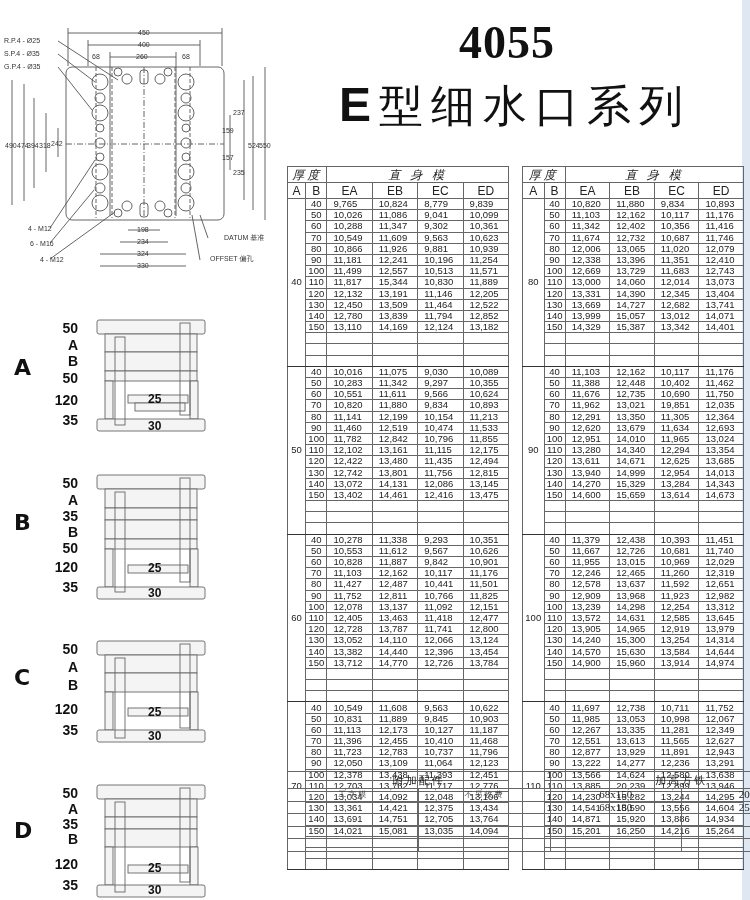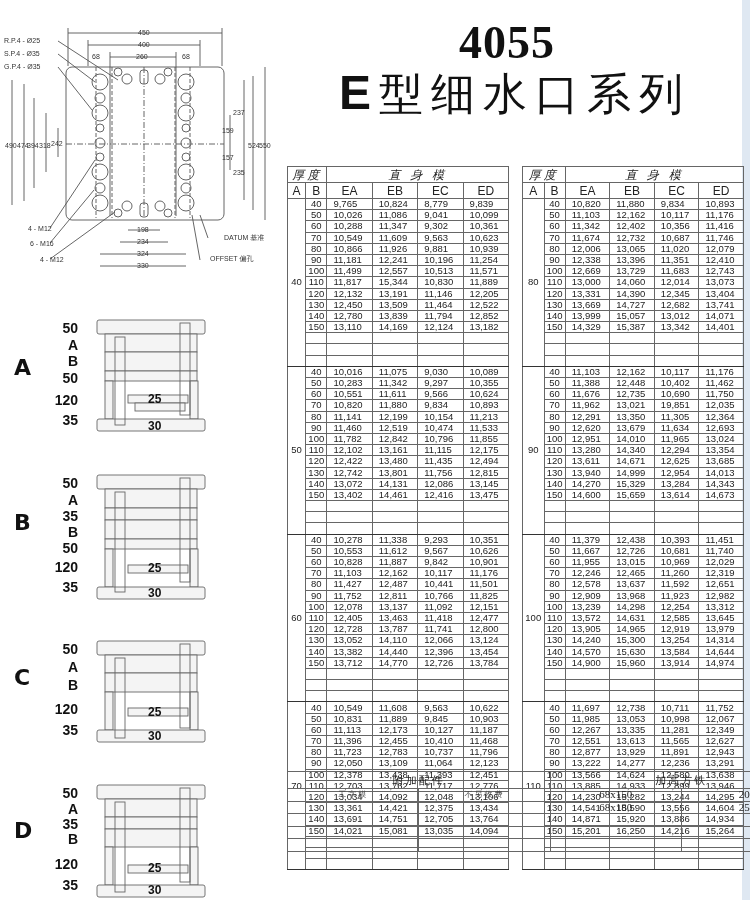"E型细水口系列" .title-cn { top: 66px -> 78px }
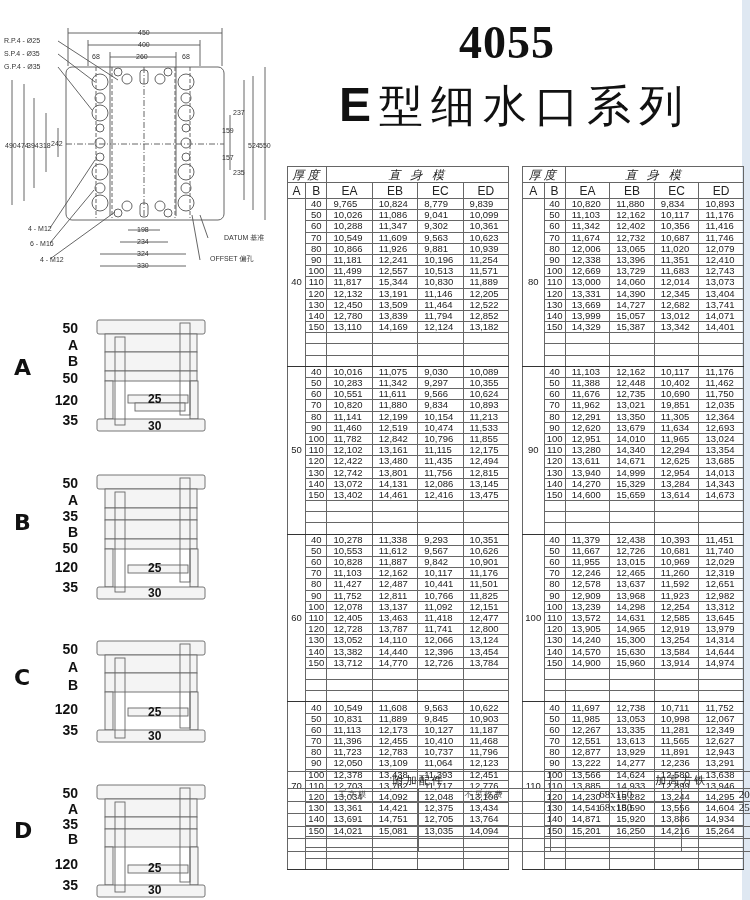"14,933" td.v { text: 14,933 -> 20,239 }
